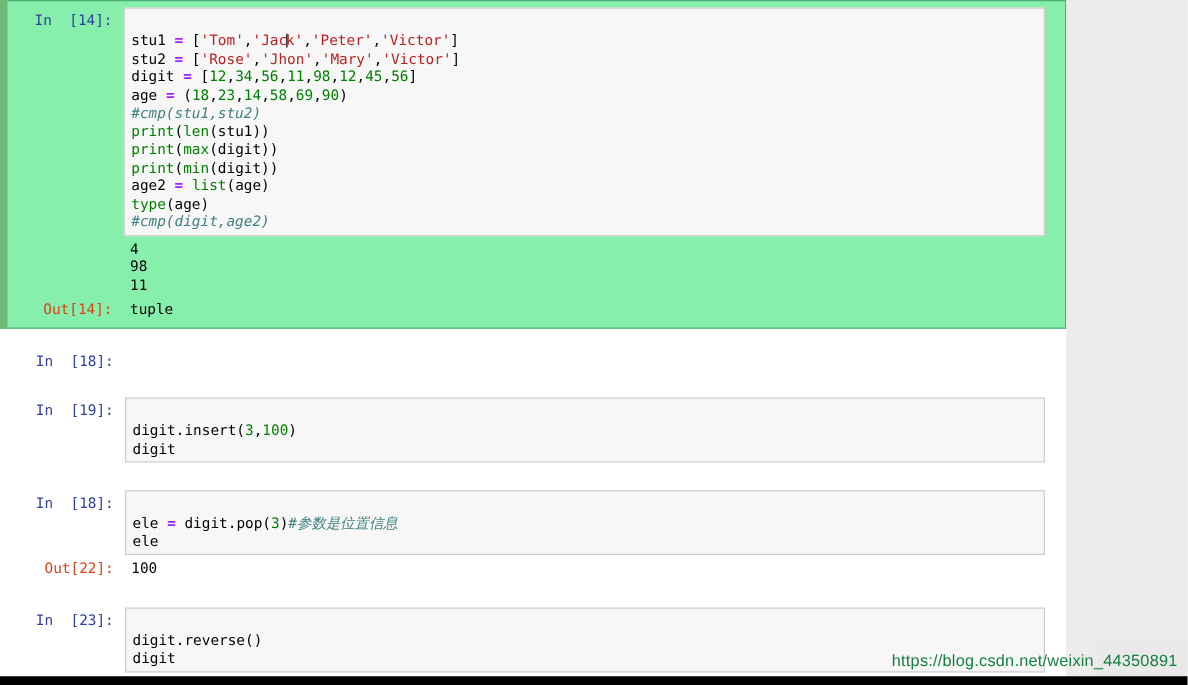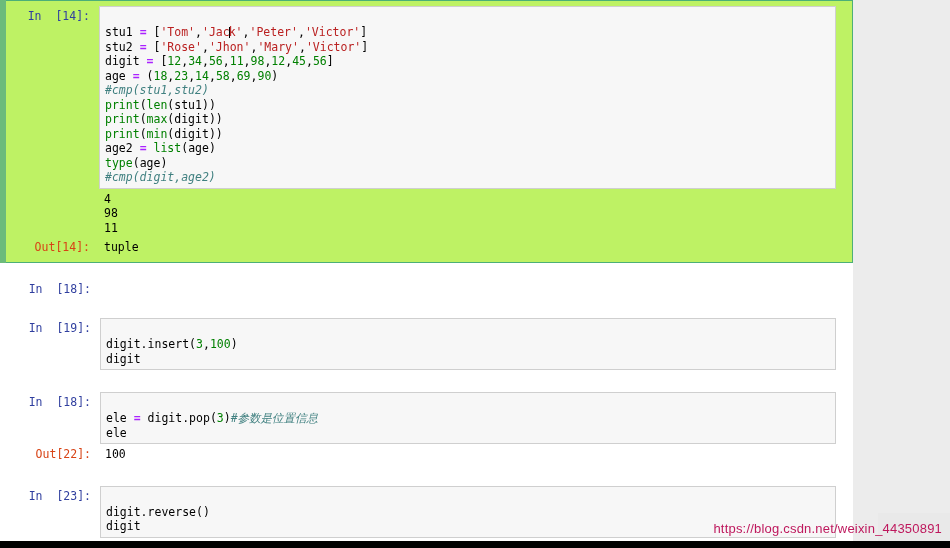"In [14]:" .cell.selected { background: #bef264 -> #86efac }
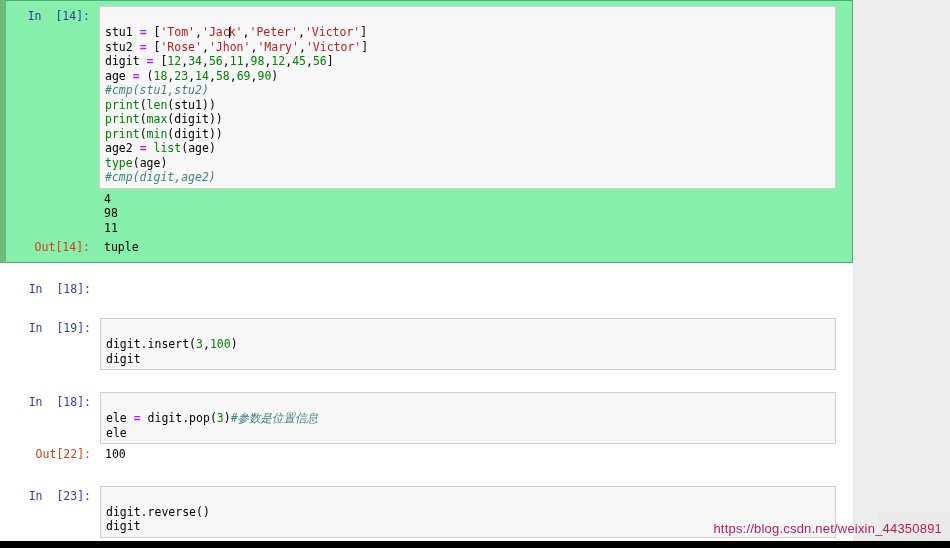"https://blog.csdn.net/weixin_44350891" #watermark { color: #be185d -> #15803d }
